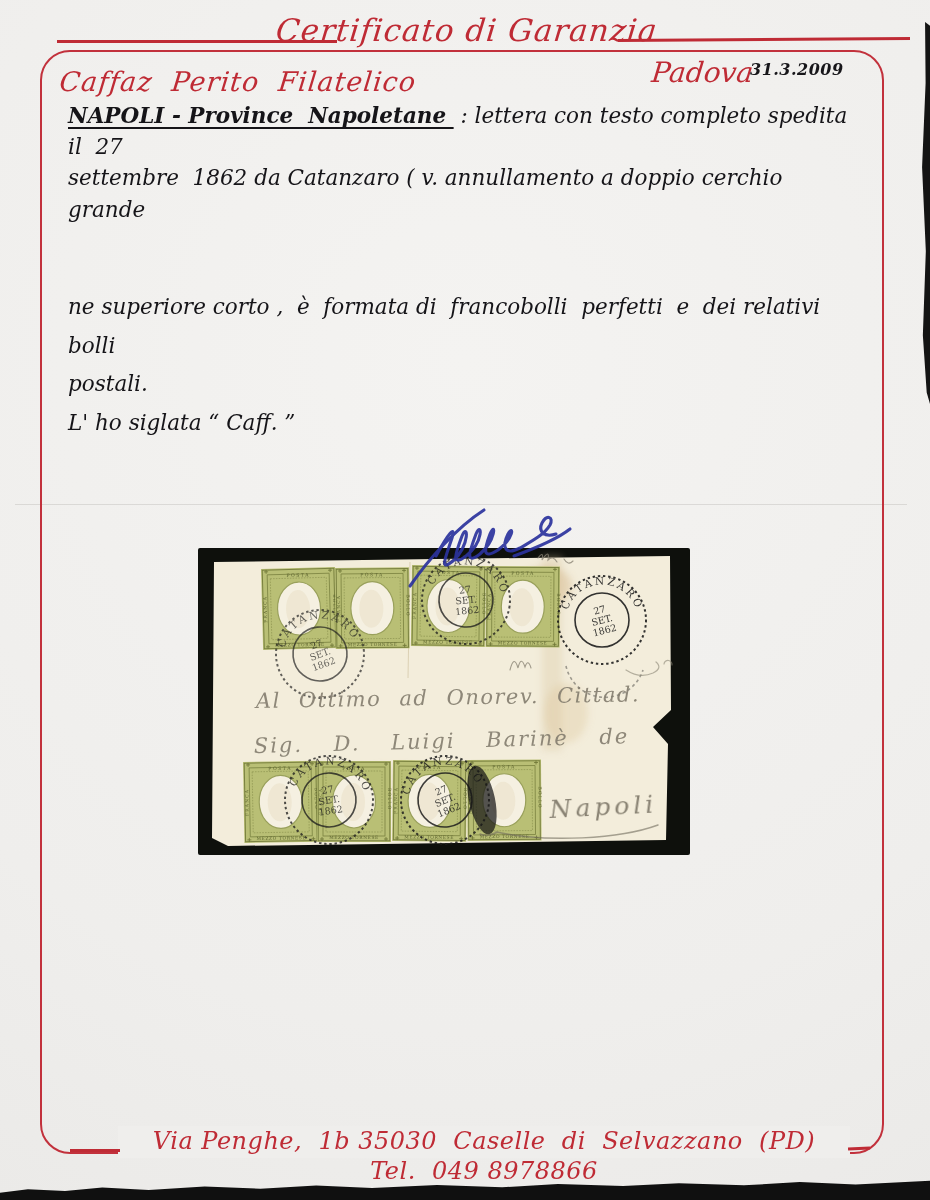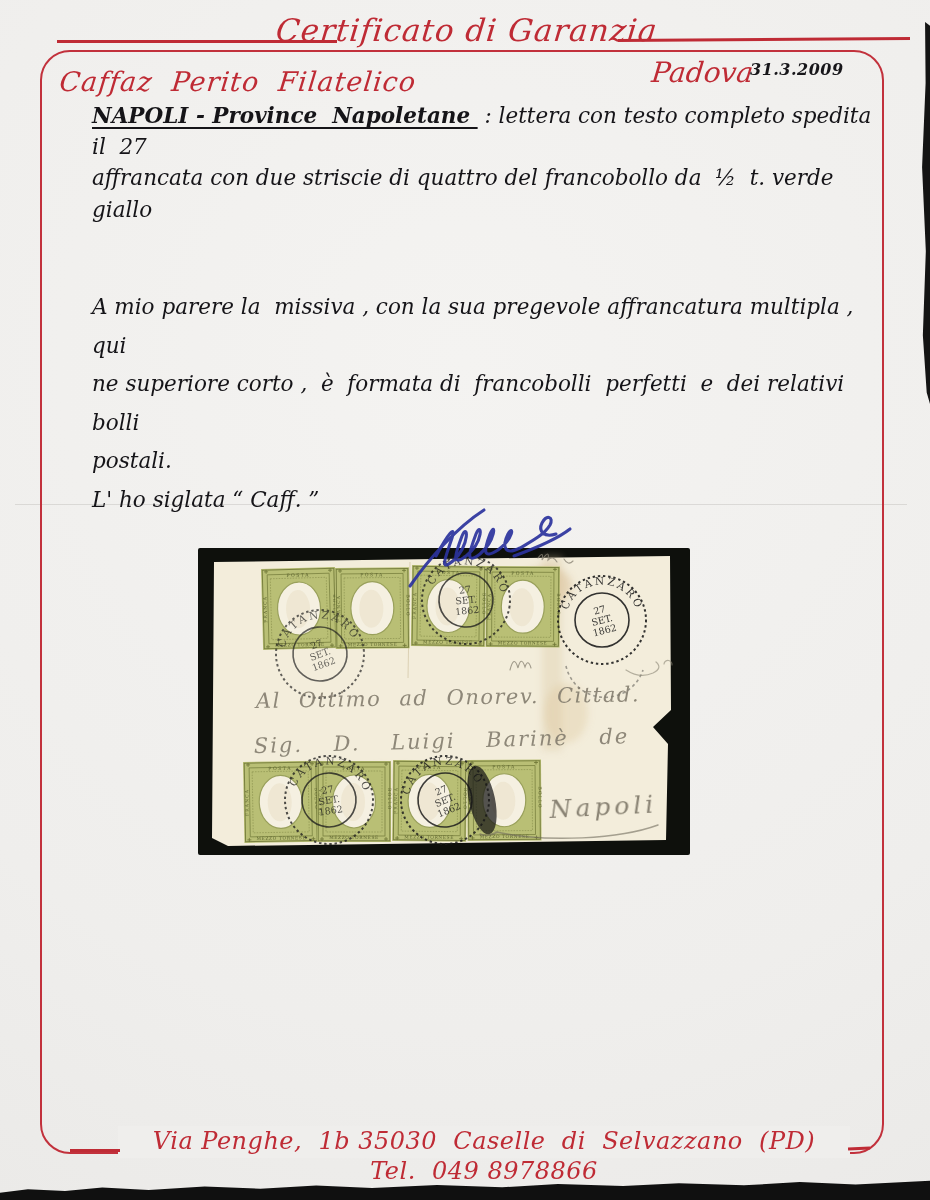"NAPOLI - Province Napoletane :" .para { margin-left: 24px -> none }
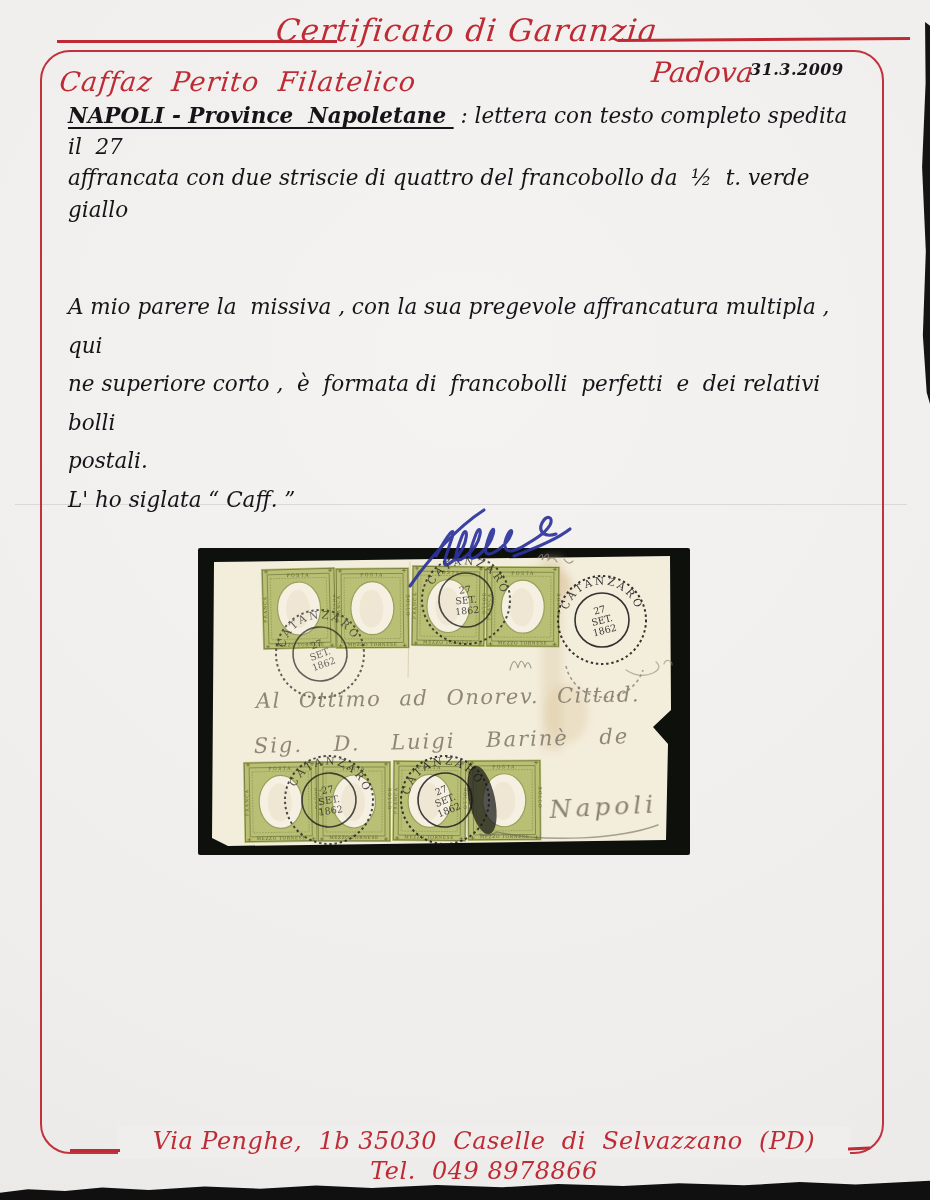"settembre 1862 da Catanzaro (" div.t { html: none -> <div>settembre 1862 da Catanzaro ( v. annullamento a doppio cerchio grande</div> }
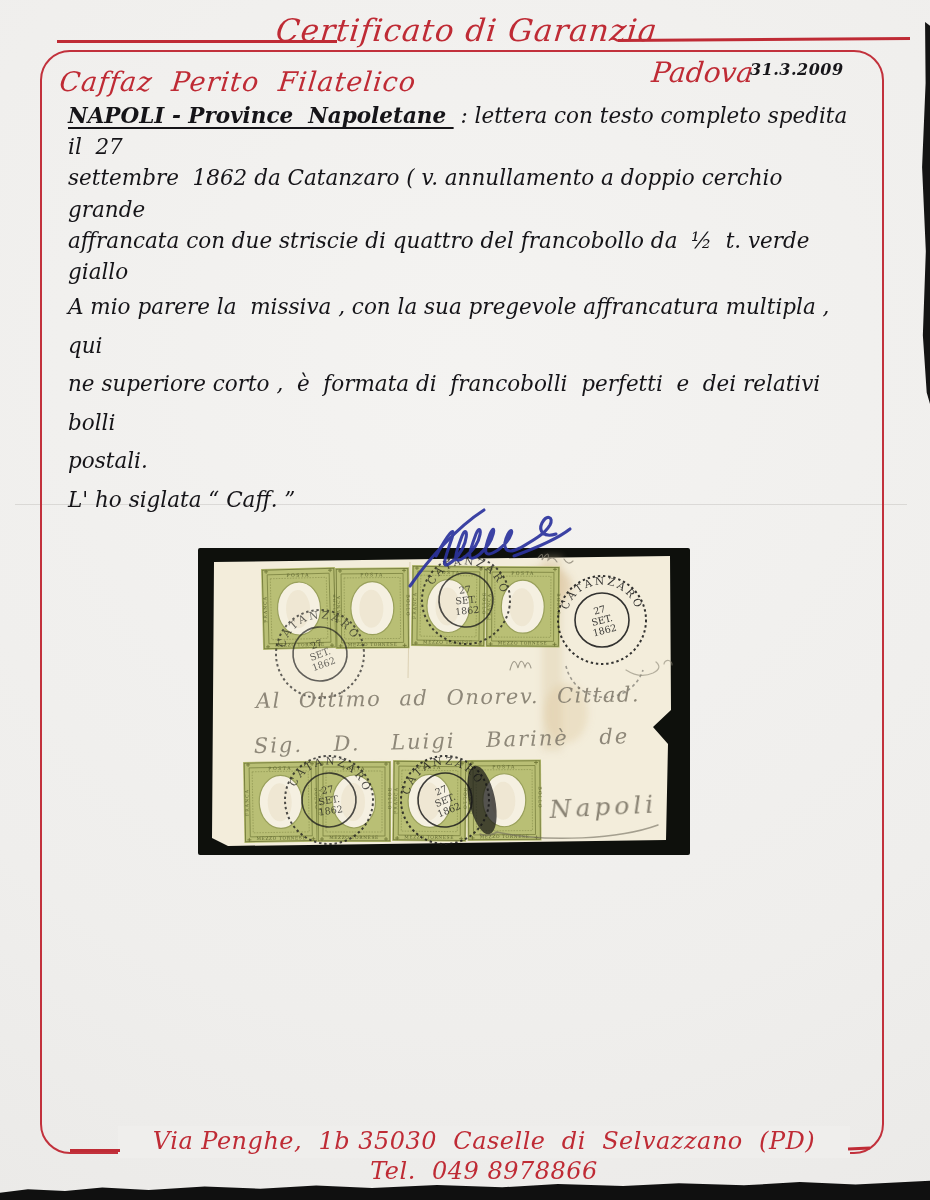"affrancata con due striscie di" div.t { html: <div>affrancata con due striscie di quattro del francobollo da ½ t. verde giallo</div> -> none }
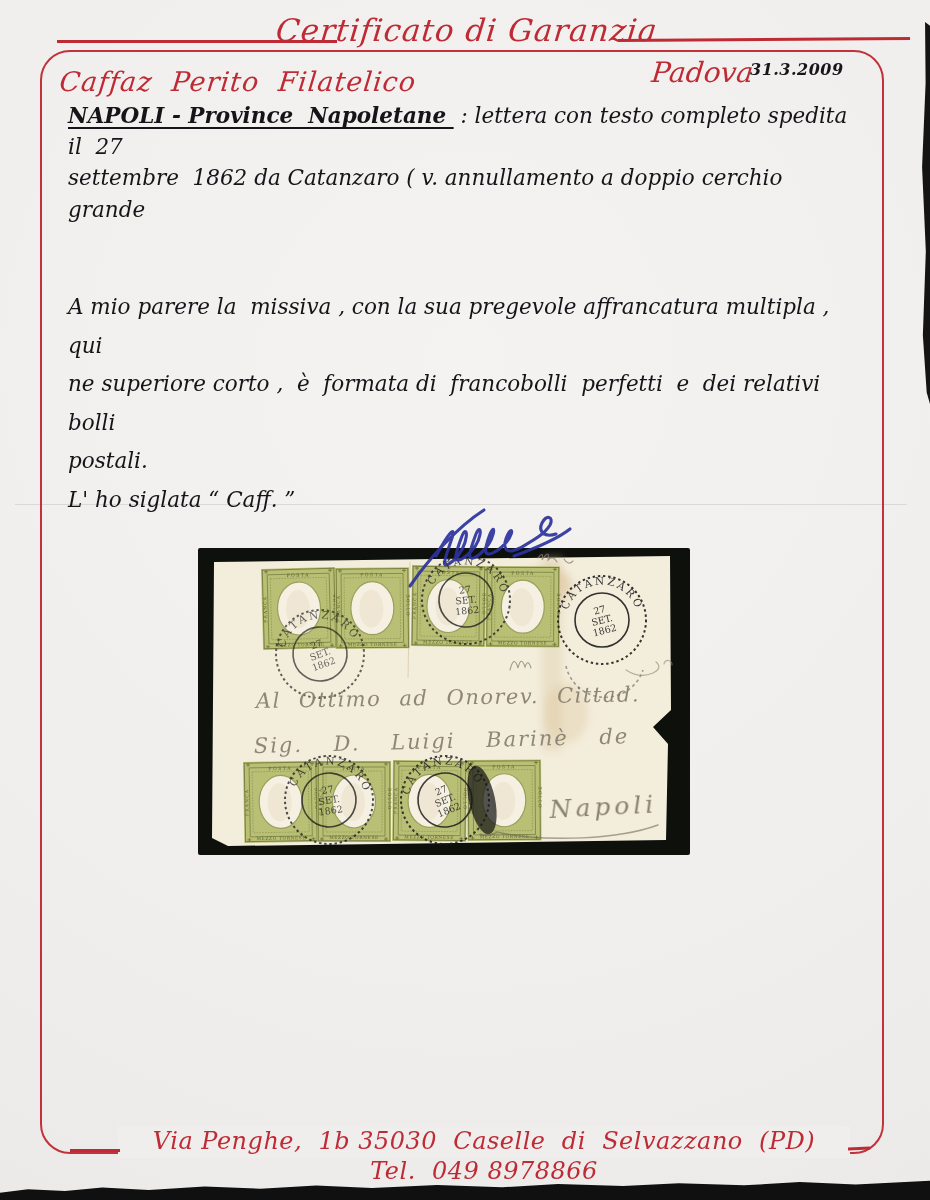"A mio parere la missiva" div.t { html: <div>A mio parere la missiva , con la sua pregevole affrancatura multipla , qui</div> -> none }
